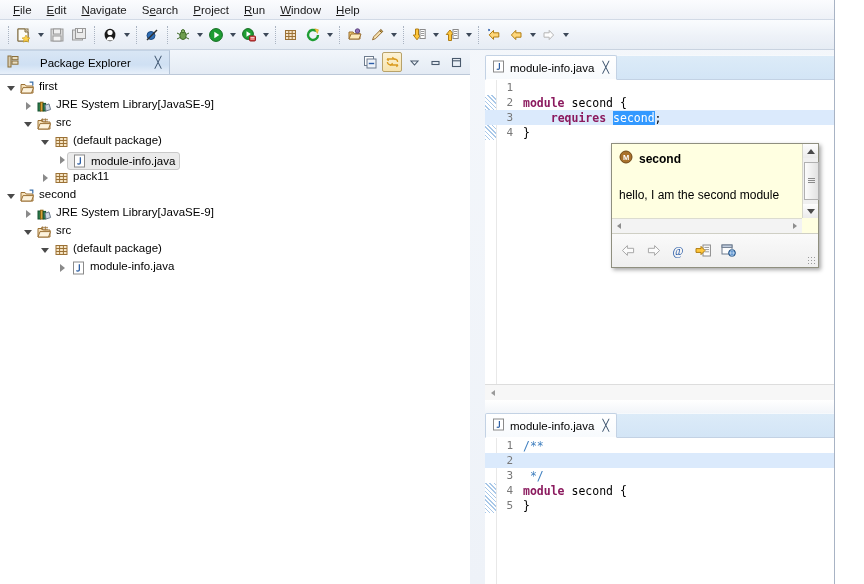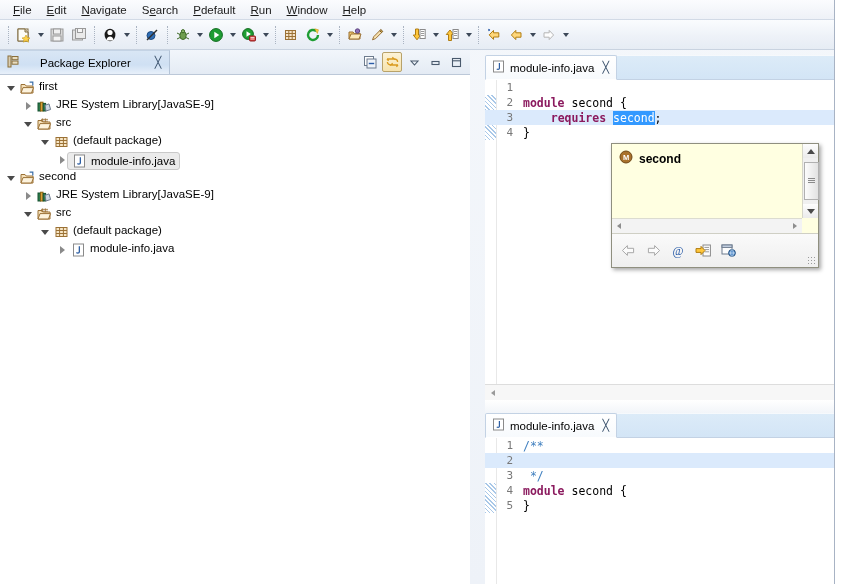"default" span { text: default -> roject }
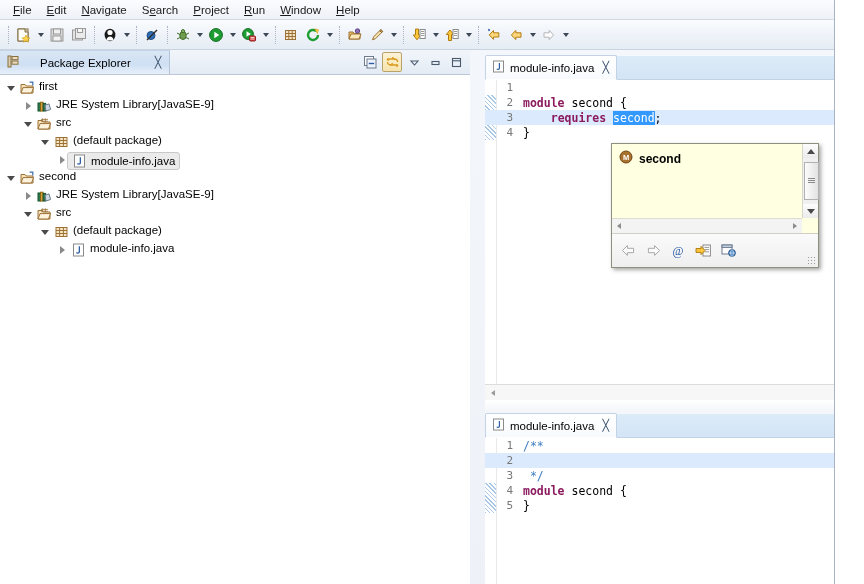"pack11" div.trow { html: none -> <div> <span></span> <span> <svg> <rect></rect> <line></line> <line></line> <line></line> <line></line> </svg> </span> <span>pack11</span> </div> }
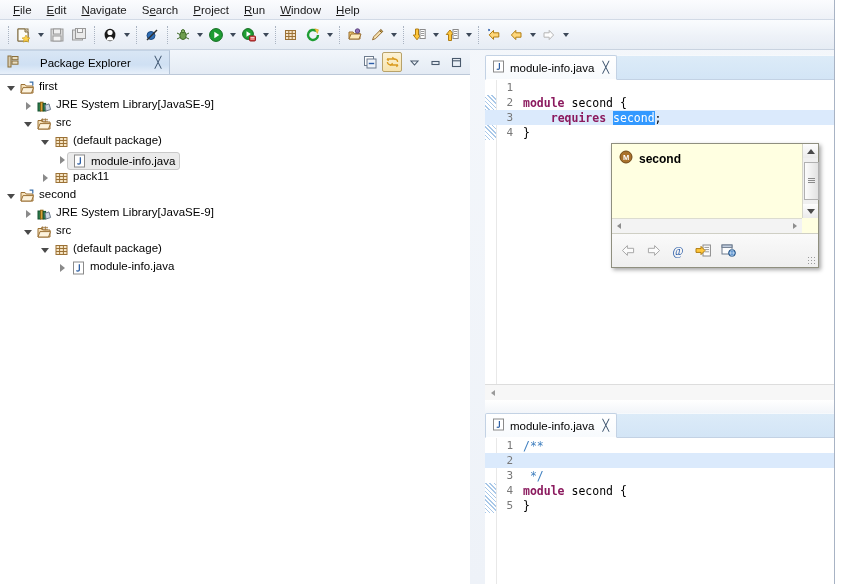"hello, I am the second" div.pop-desc { html: none -> <div>hello, I am the second module</div> }
